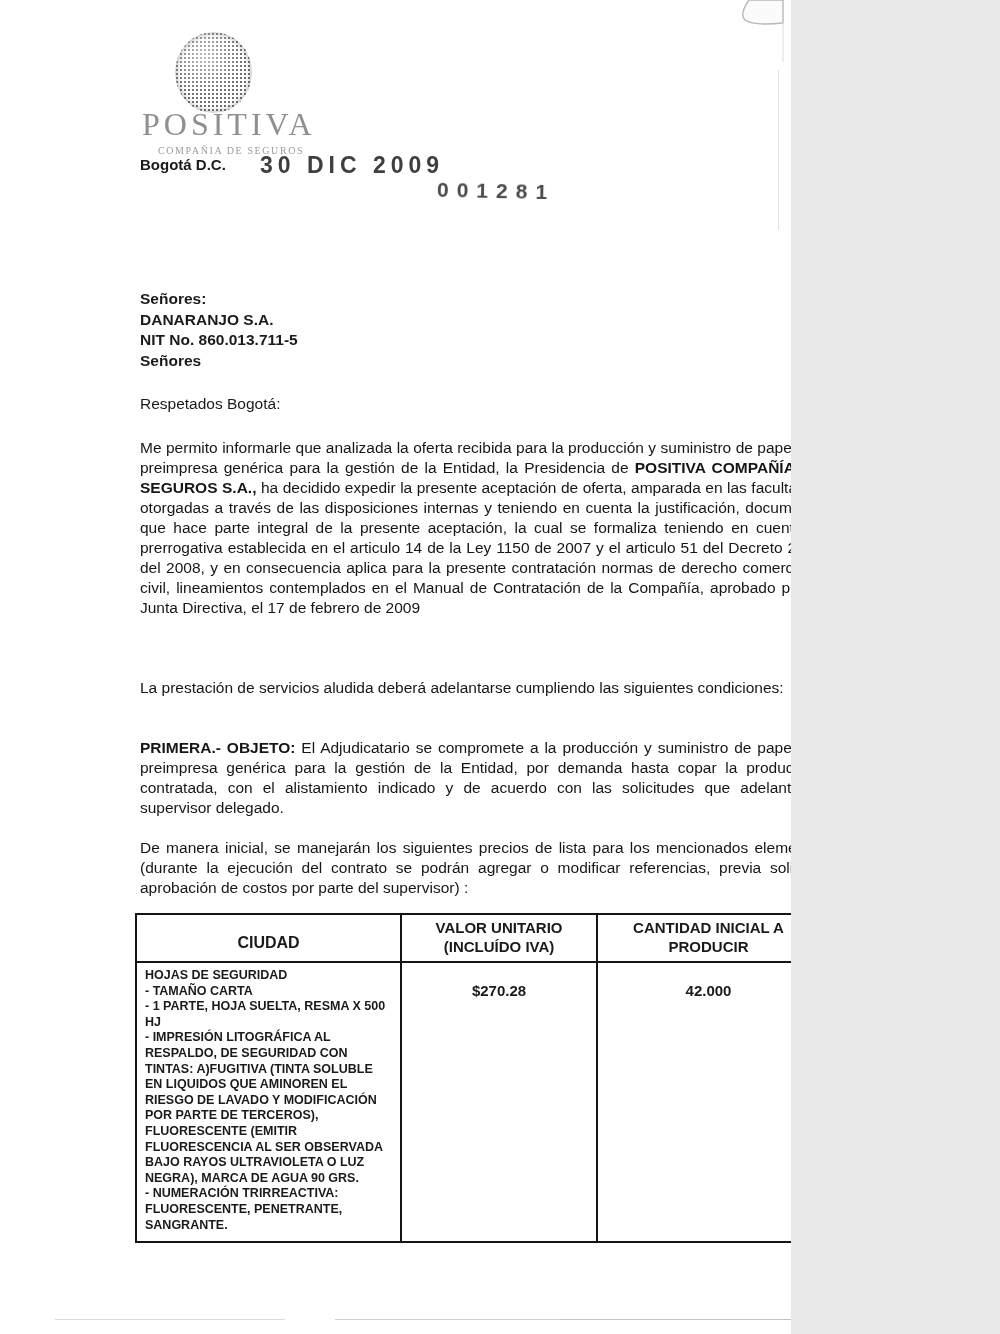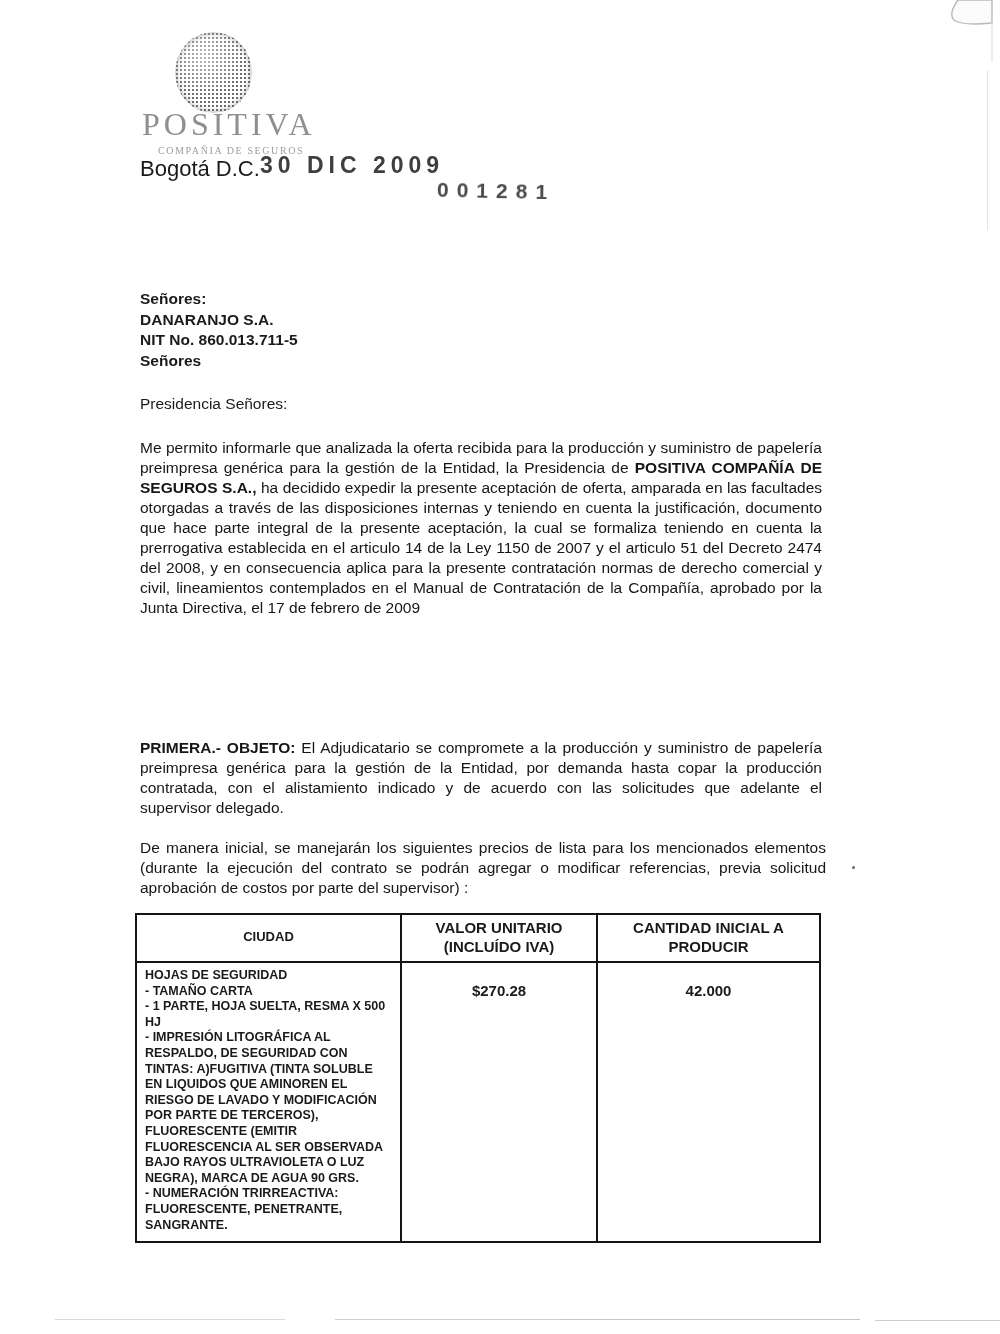"POSITIVA" .page { width: 1000px -> 791px }
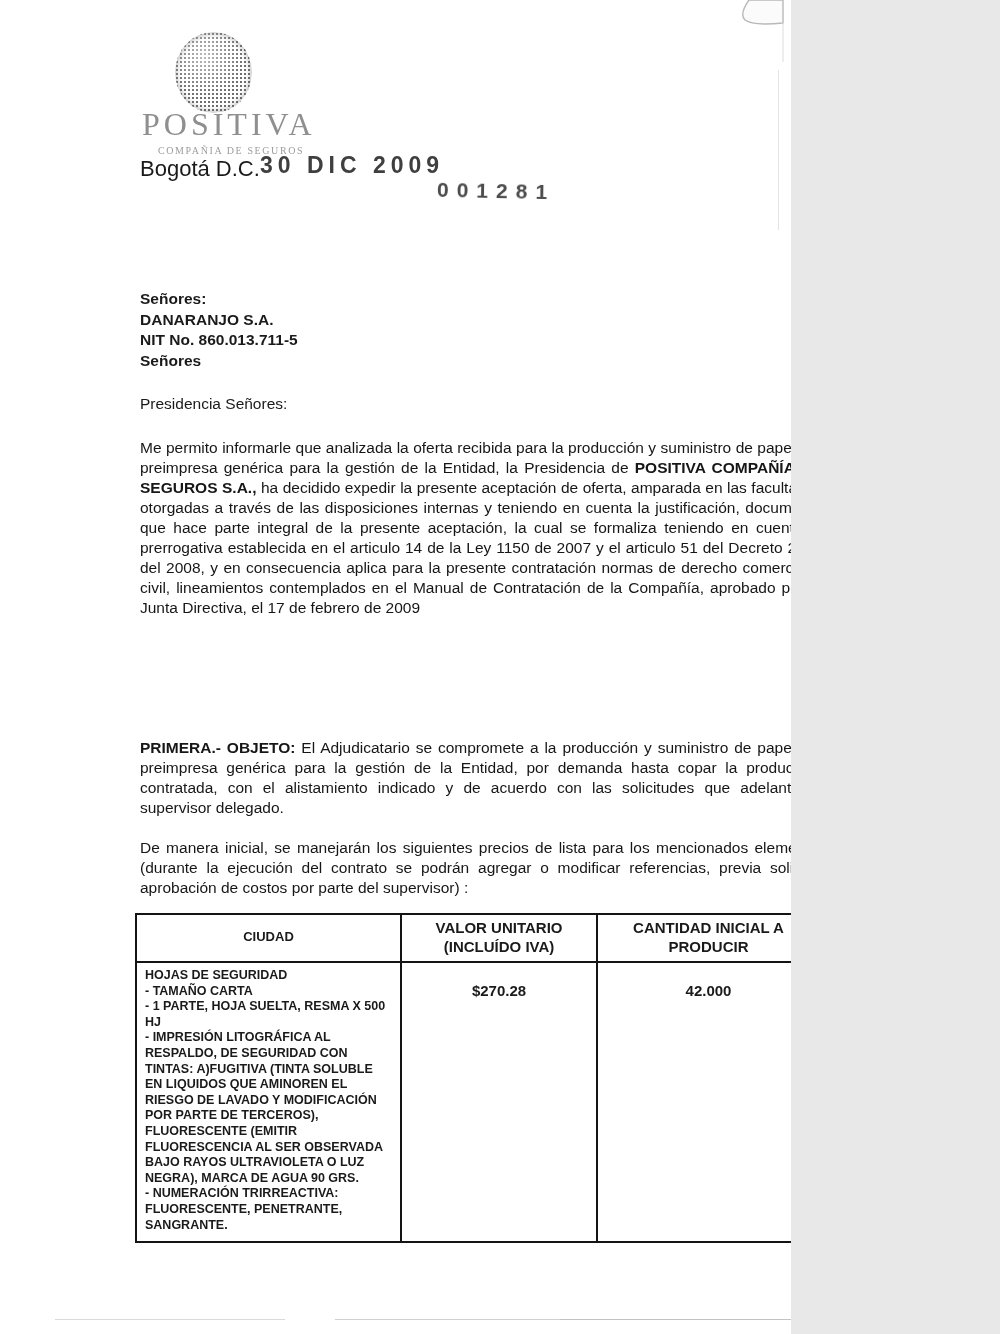"Bogotá D.C." .city-label { font-size: 22px -> 15px; font-weight: normal -> bold }
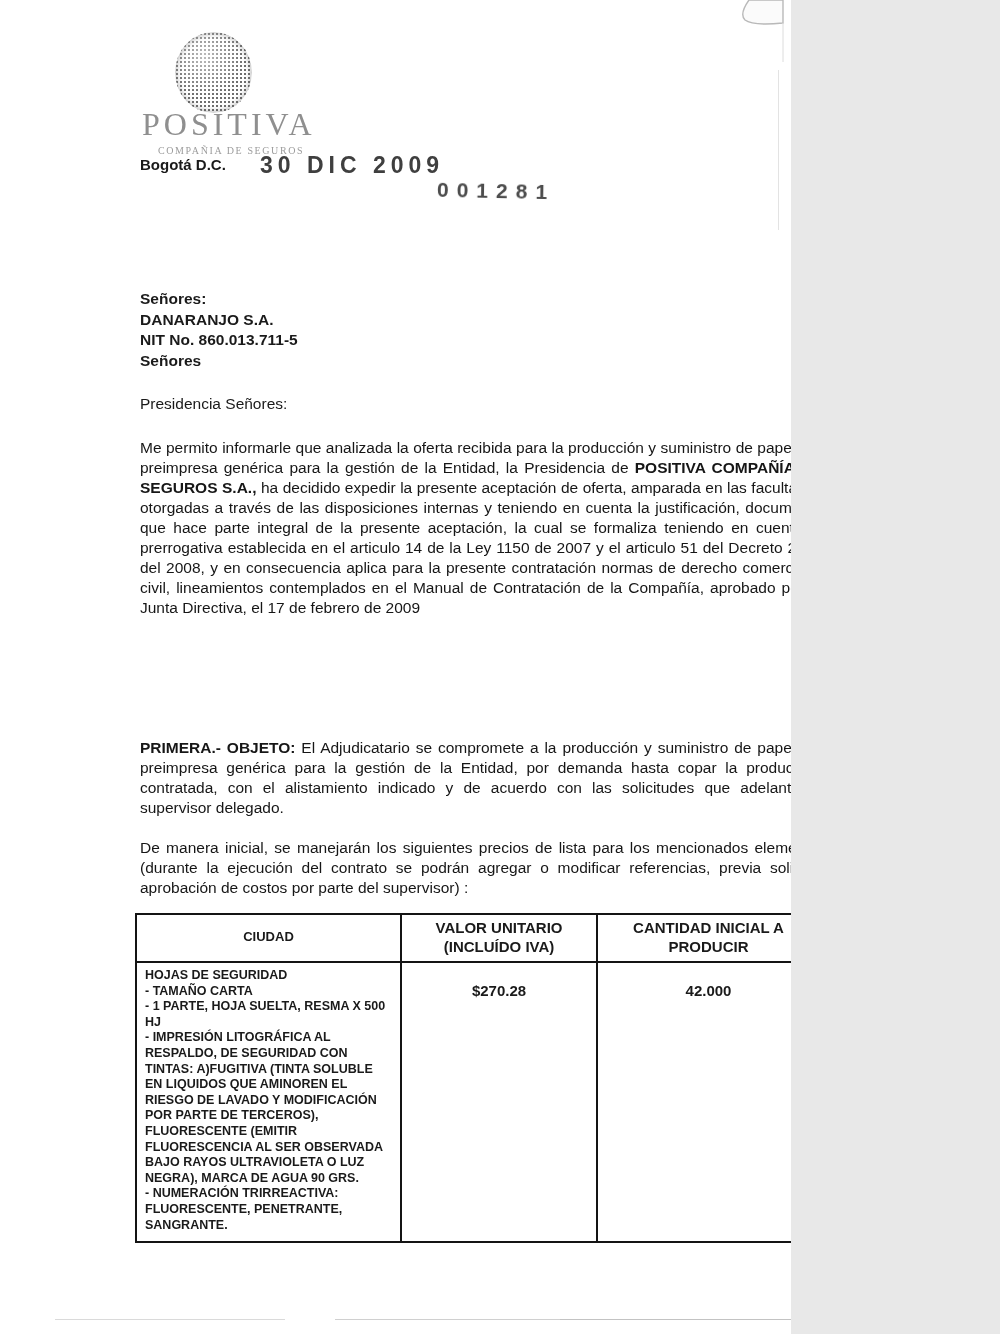"Presidencia Señores:" div.greeting { text: Presidencia Señores -> Respetados Bogotá }
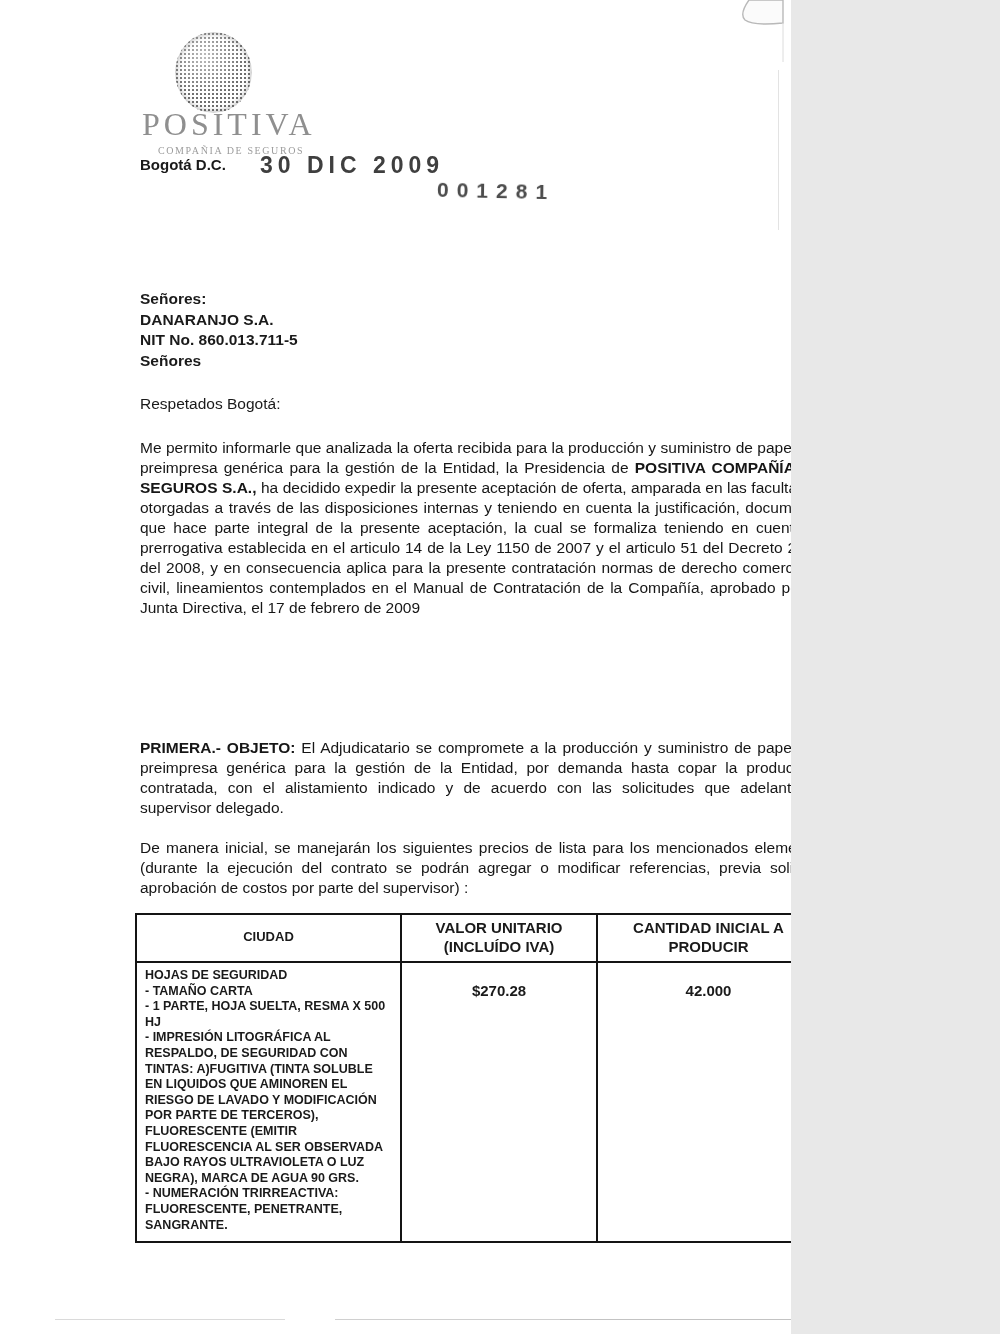"La prestación de servicios aludida" p.para { html: none -> <p>La prestación de servicios aludida deberá adelantarse cumpliendo las siguientes condiciones:</p> }
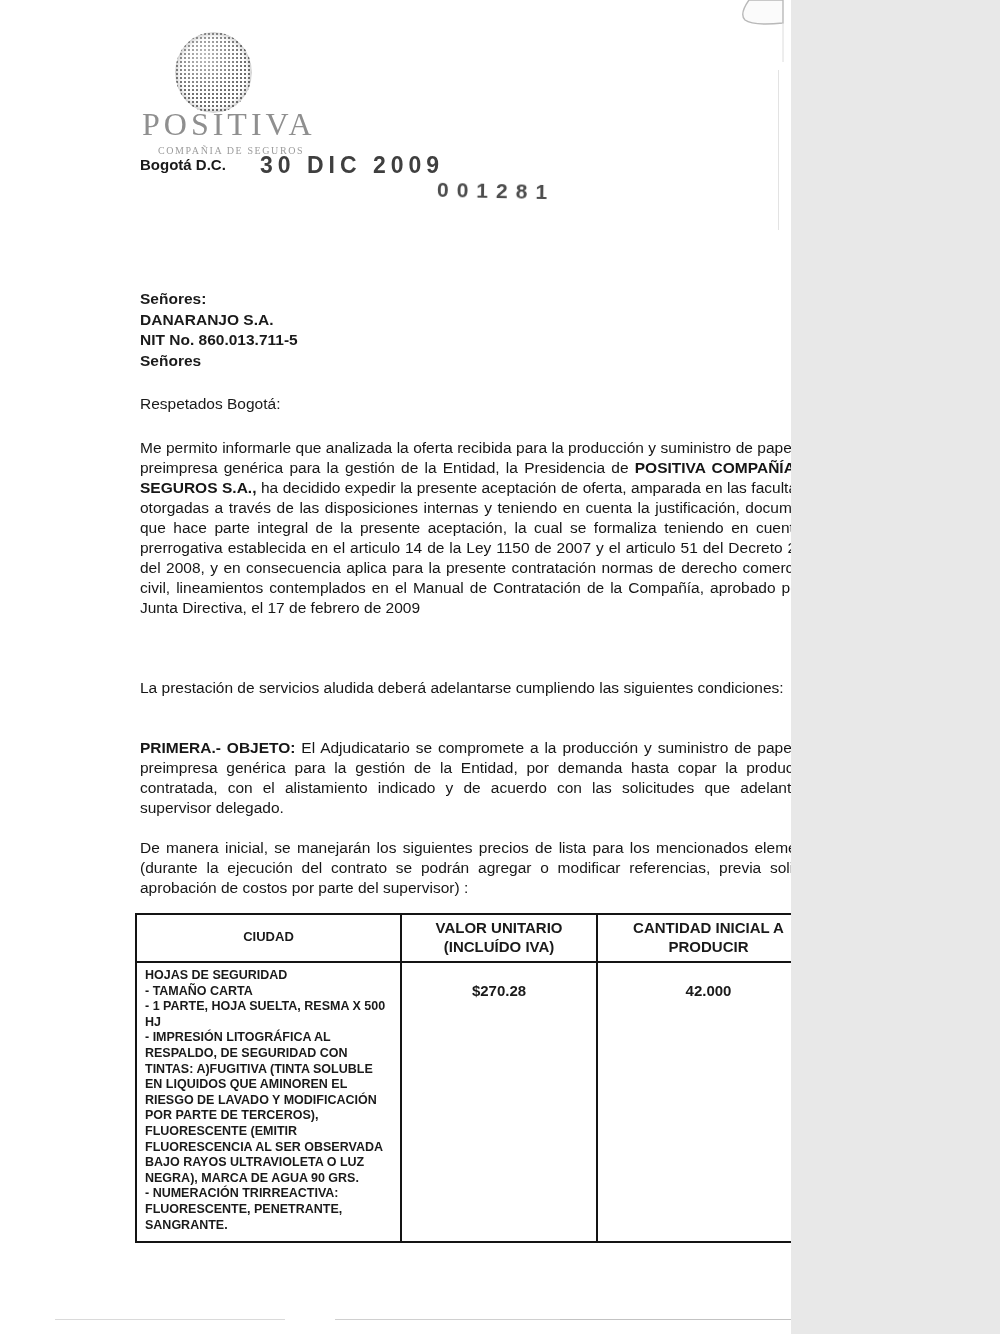"CIUDAD" th.hdr-item { font-size: 13px -> 16px; padding-top: 13px -> 19px }
